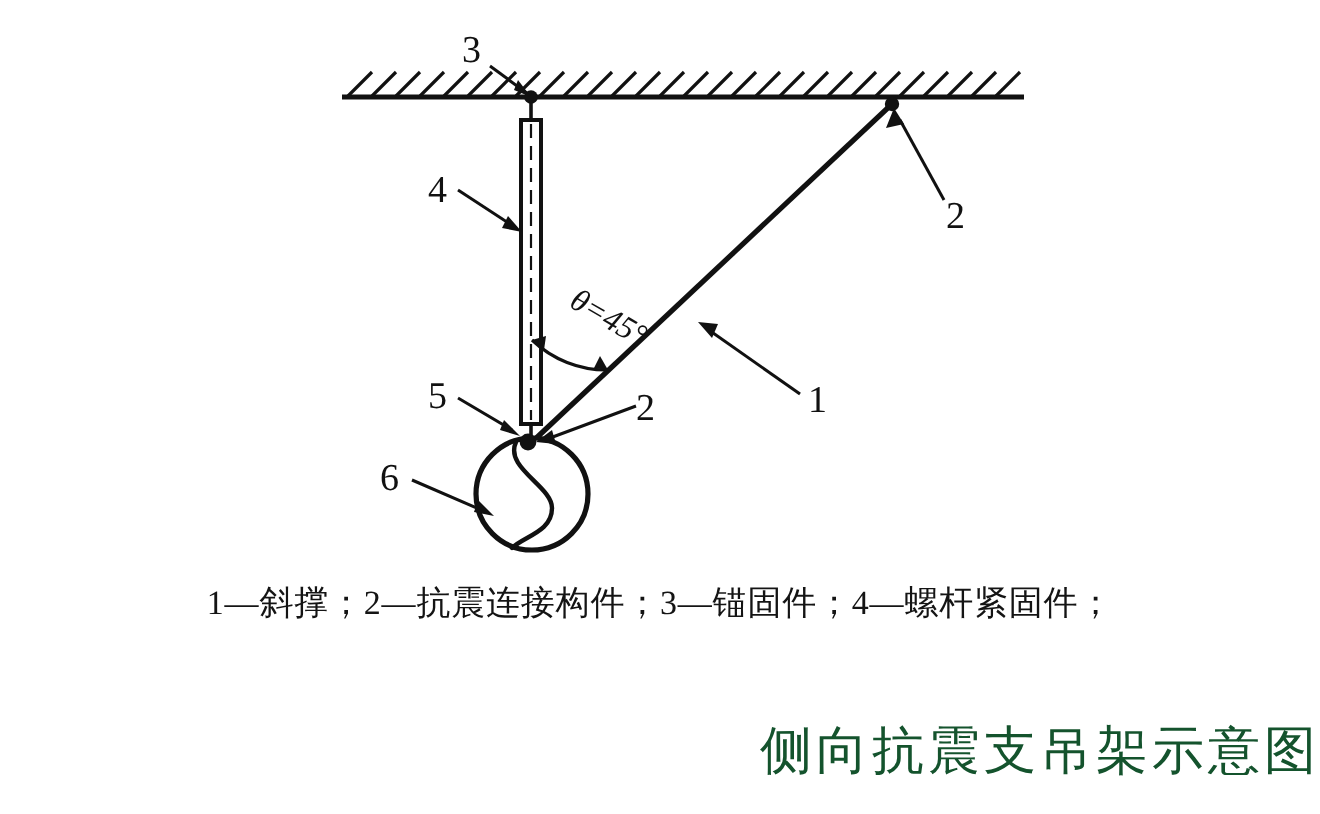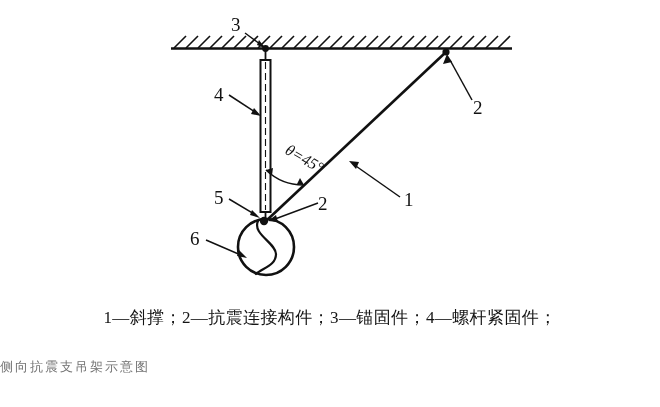"1—斜撑；2—抗震连接构件；3—锚固件；4—螺杆紧固件；" .legend-block { margin-top: 16px -> none }
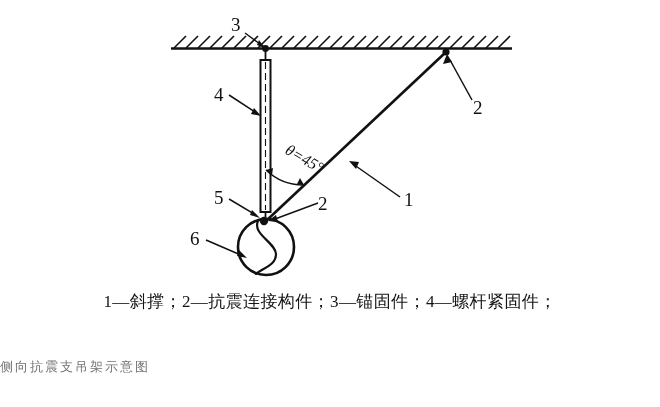"侧向抗震支吊架示意图" .figure-title { color: #737373 -> #14532d; font-size: 13px -> 26px; text-align: left -> right }
